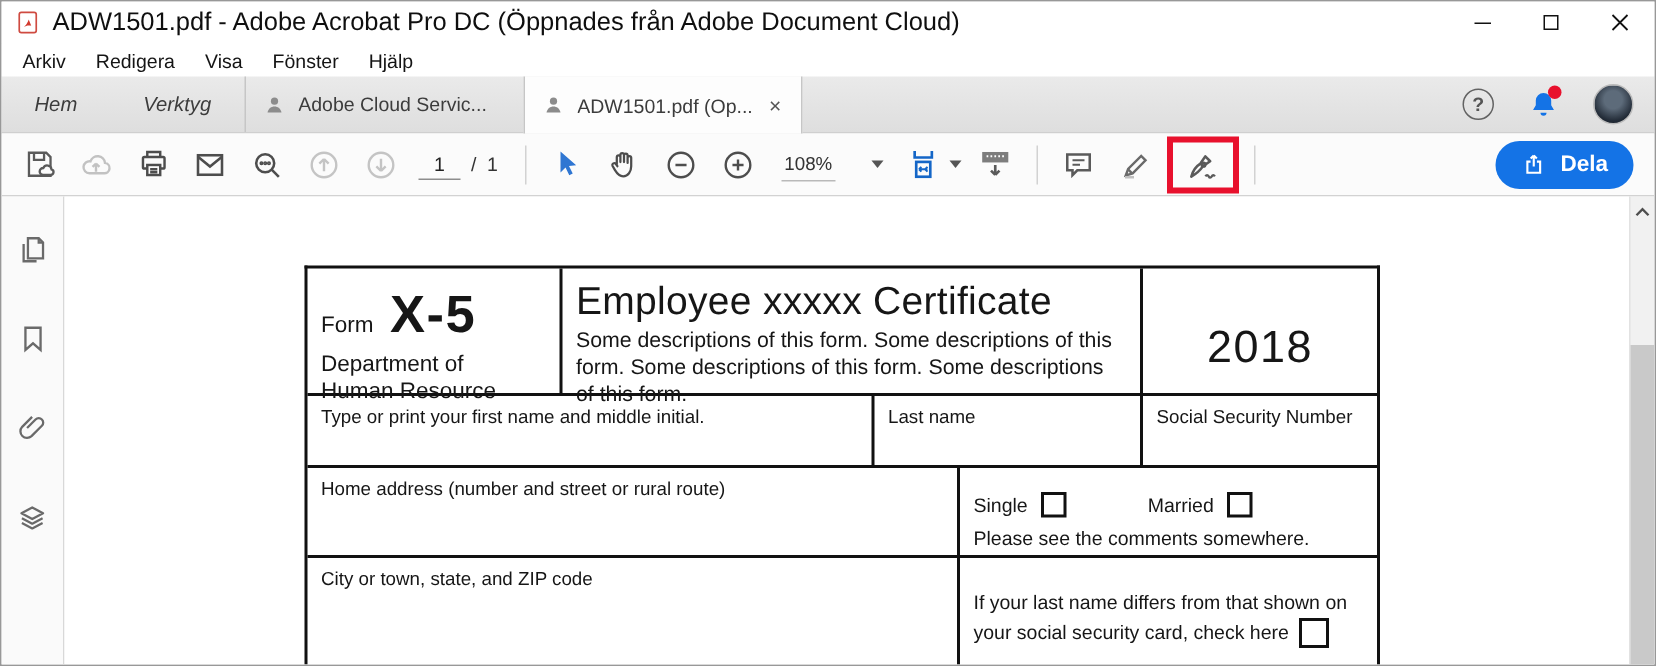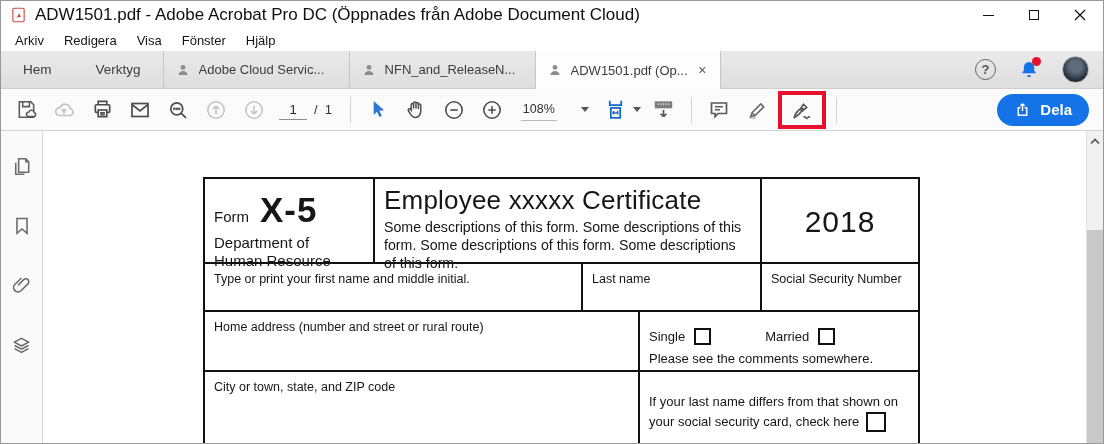"Hem" .tab-plain { font-style: none -> italic }
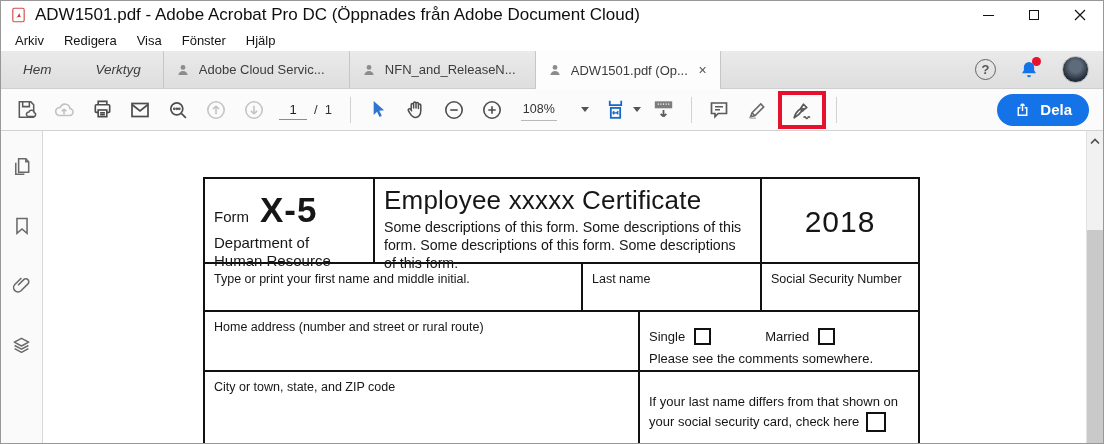"NFN_and_ReleaseN..." div.dtab { html: <div> <svg> <circle></circle> <path></path> </svg> <span>NFN_and_ReleaseN...</span> </div> -> none }
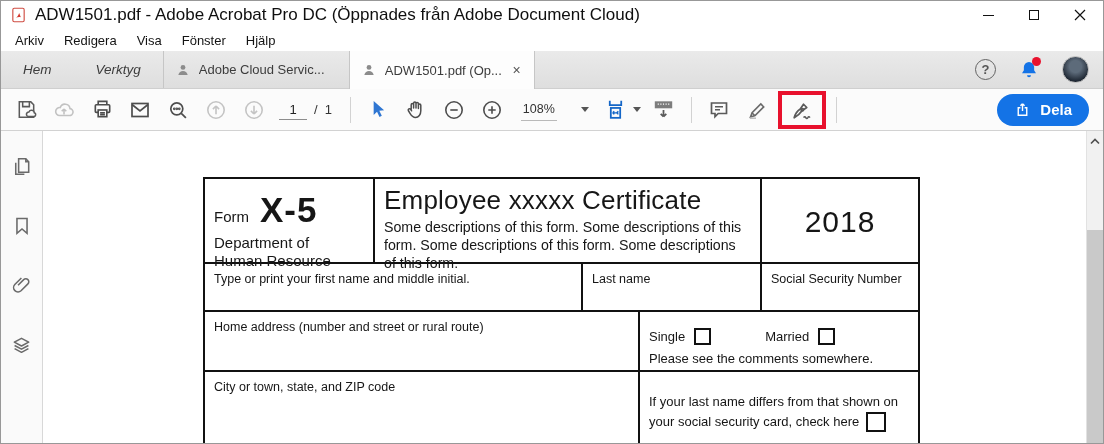"2018" div.ftc { margin-top: none -> 10px }
